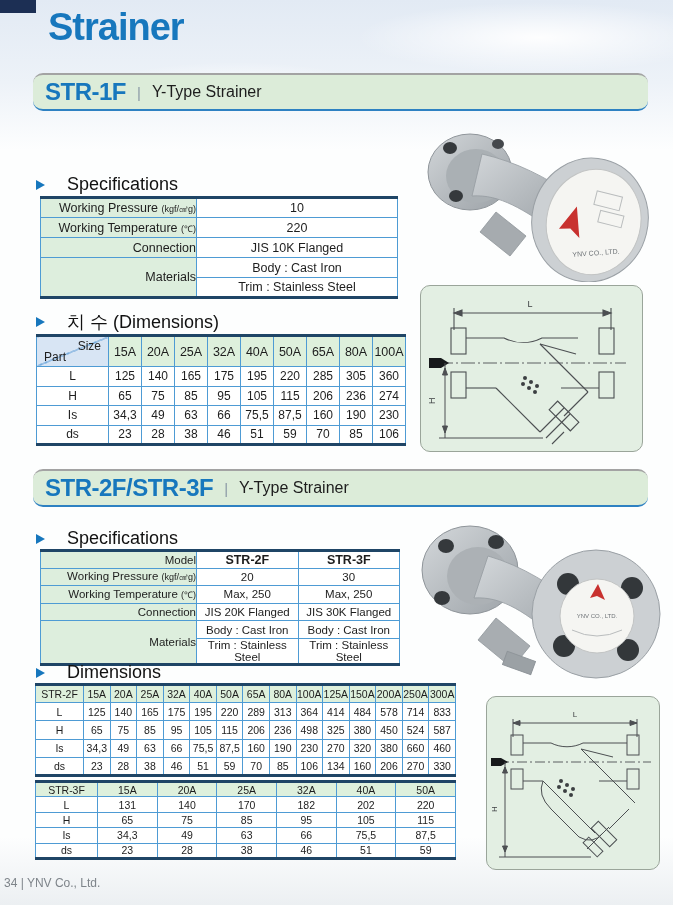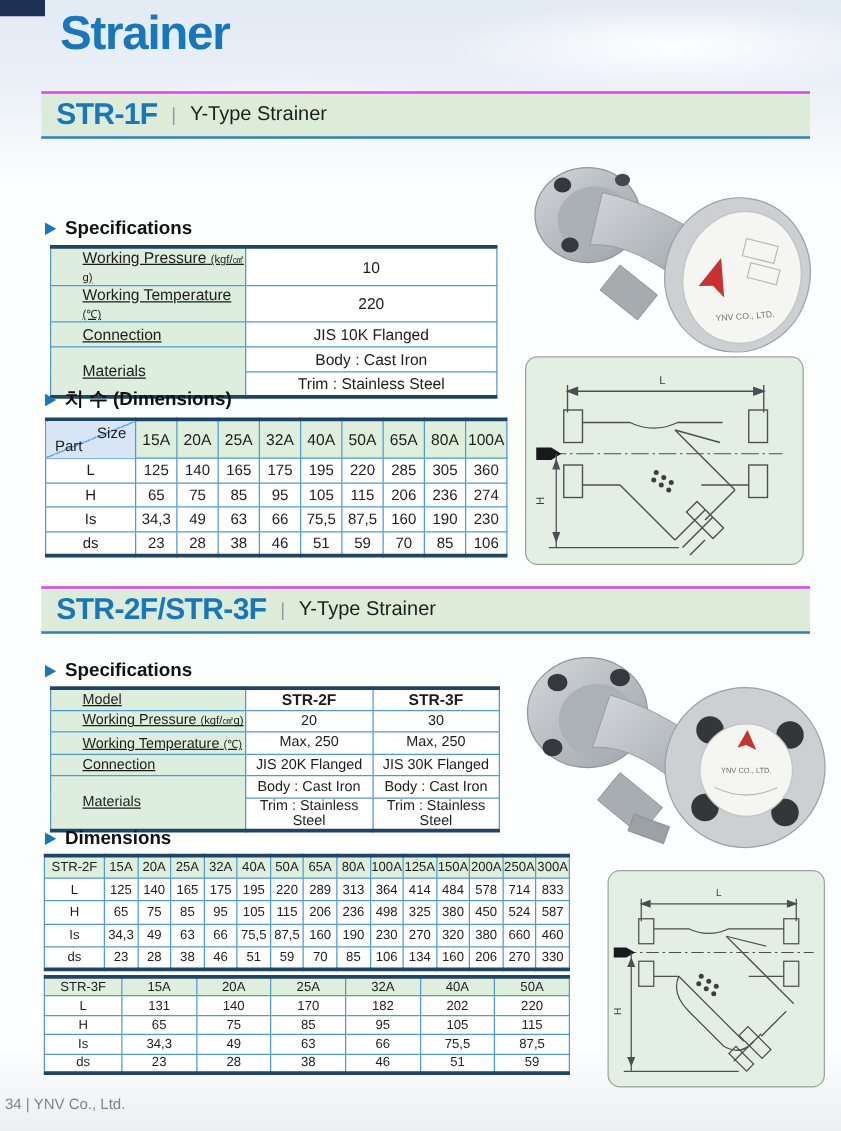"STR-1F" .section-bar { border-radius: none -> 10px; border-top: 2px solid #d946ef -> 2px solid #a3a3a3 }
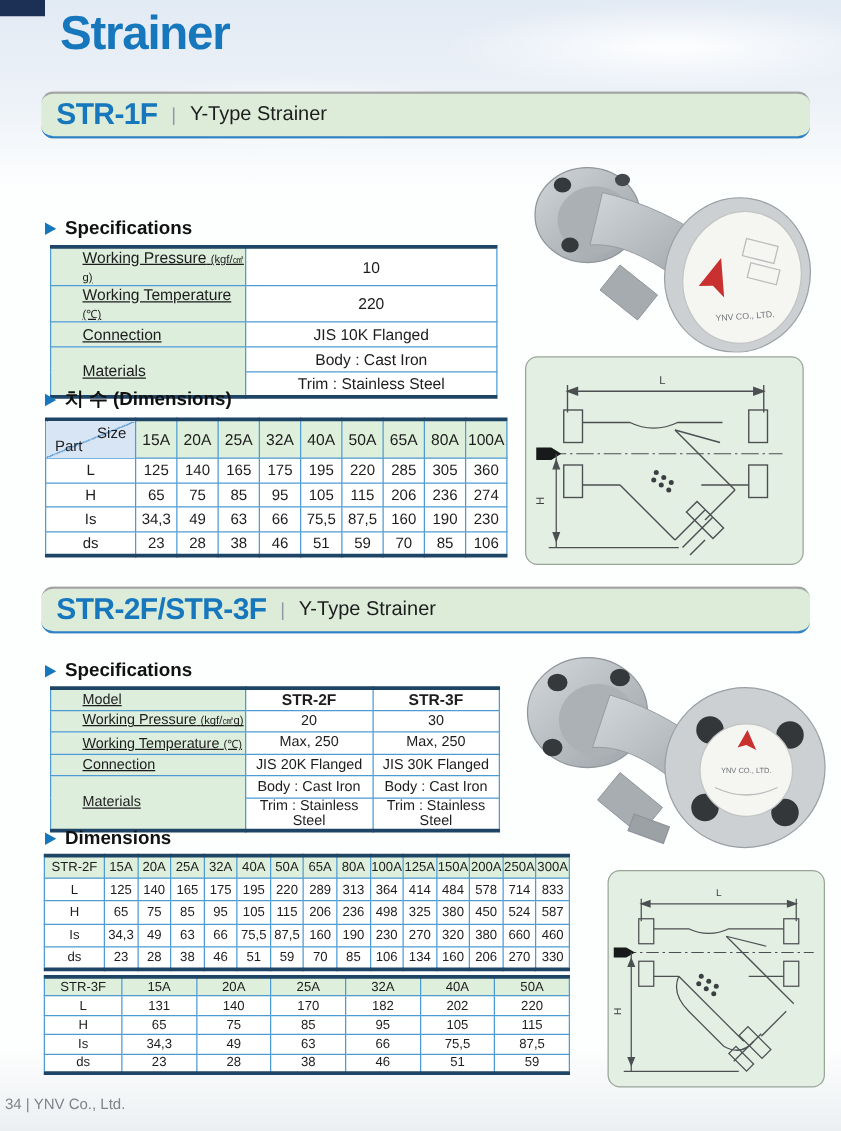"Specifications" .heading { font-size: 15px -> 18px; font-weight: bold -> normal; gap: 7px -> 22px }
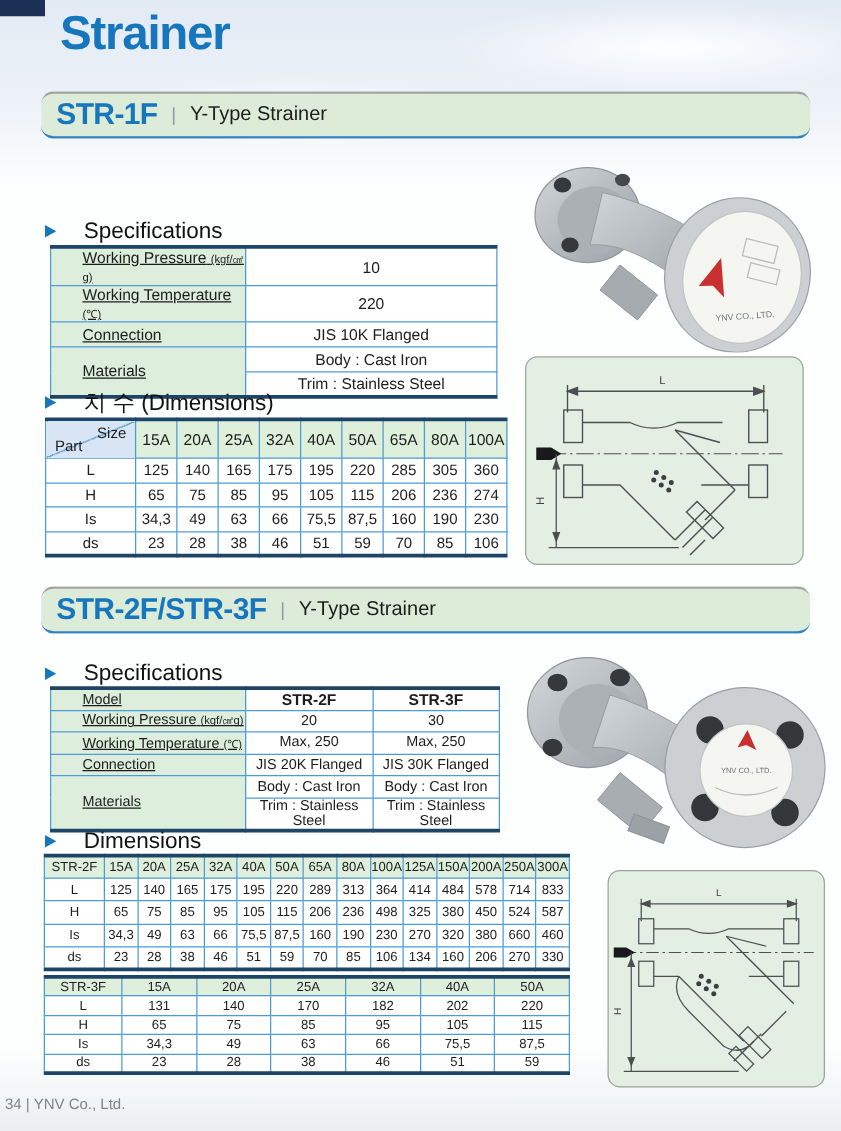"Working Pressure (kgf/㎠g)" .spec .lbl { padding-left: 25px -> 5px; text-align: left -> right; text-decoration: underline -> none }
